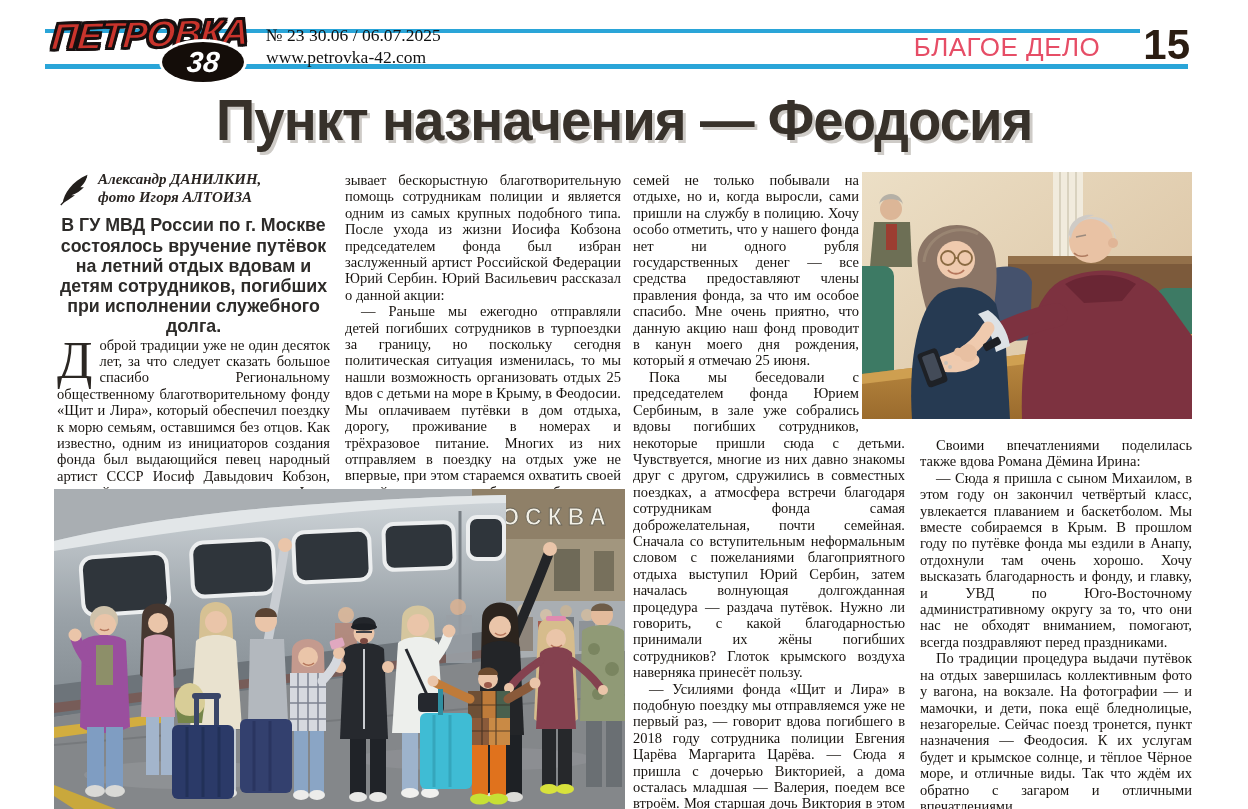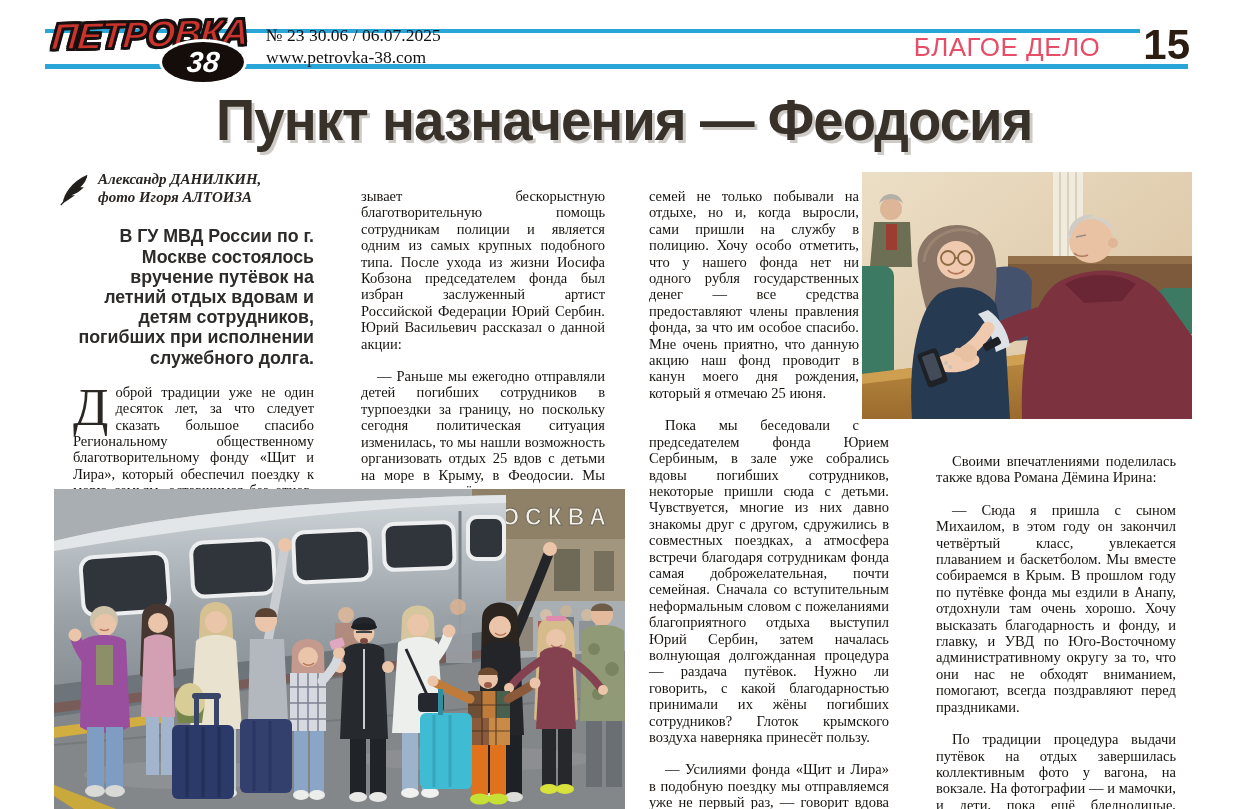"www.petrovka-38.com" div { text: www.petrovka-38.com -> www.petrovka-42.com }
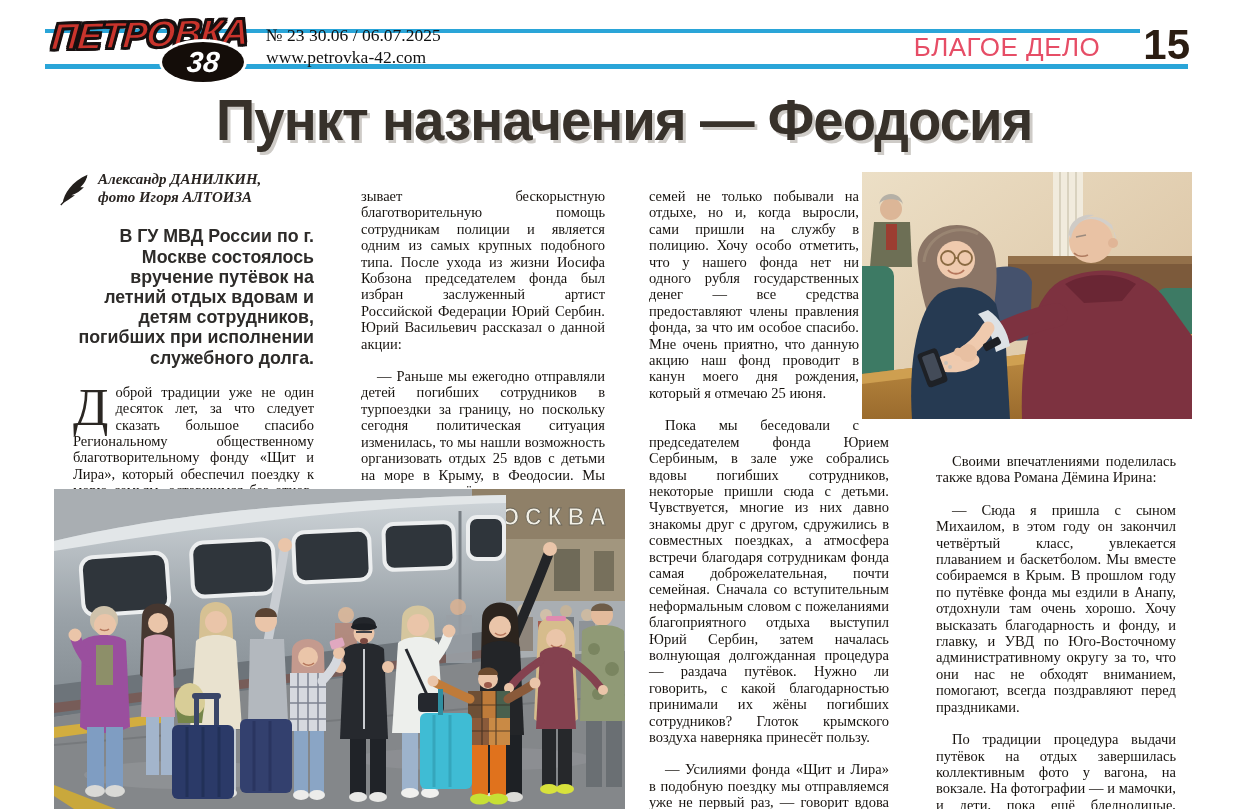"зывает бескорыстную благотворительную" .col p { margin: 16px -> 0 }
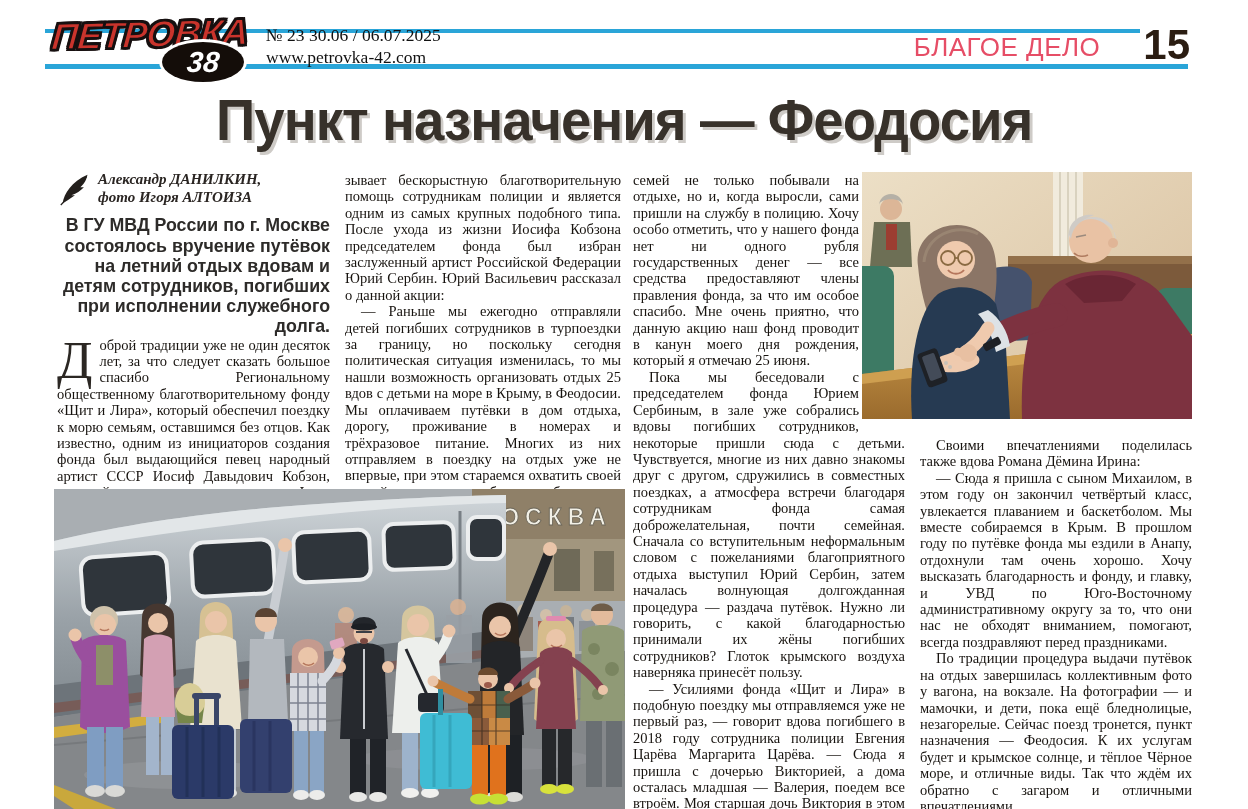"В ГУ МВД России по" .lead { text-align: right -> center }
